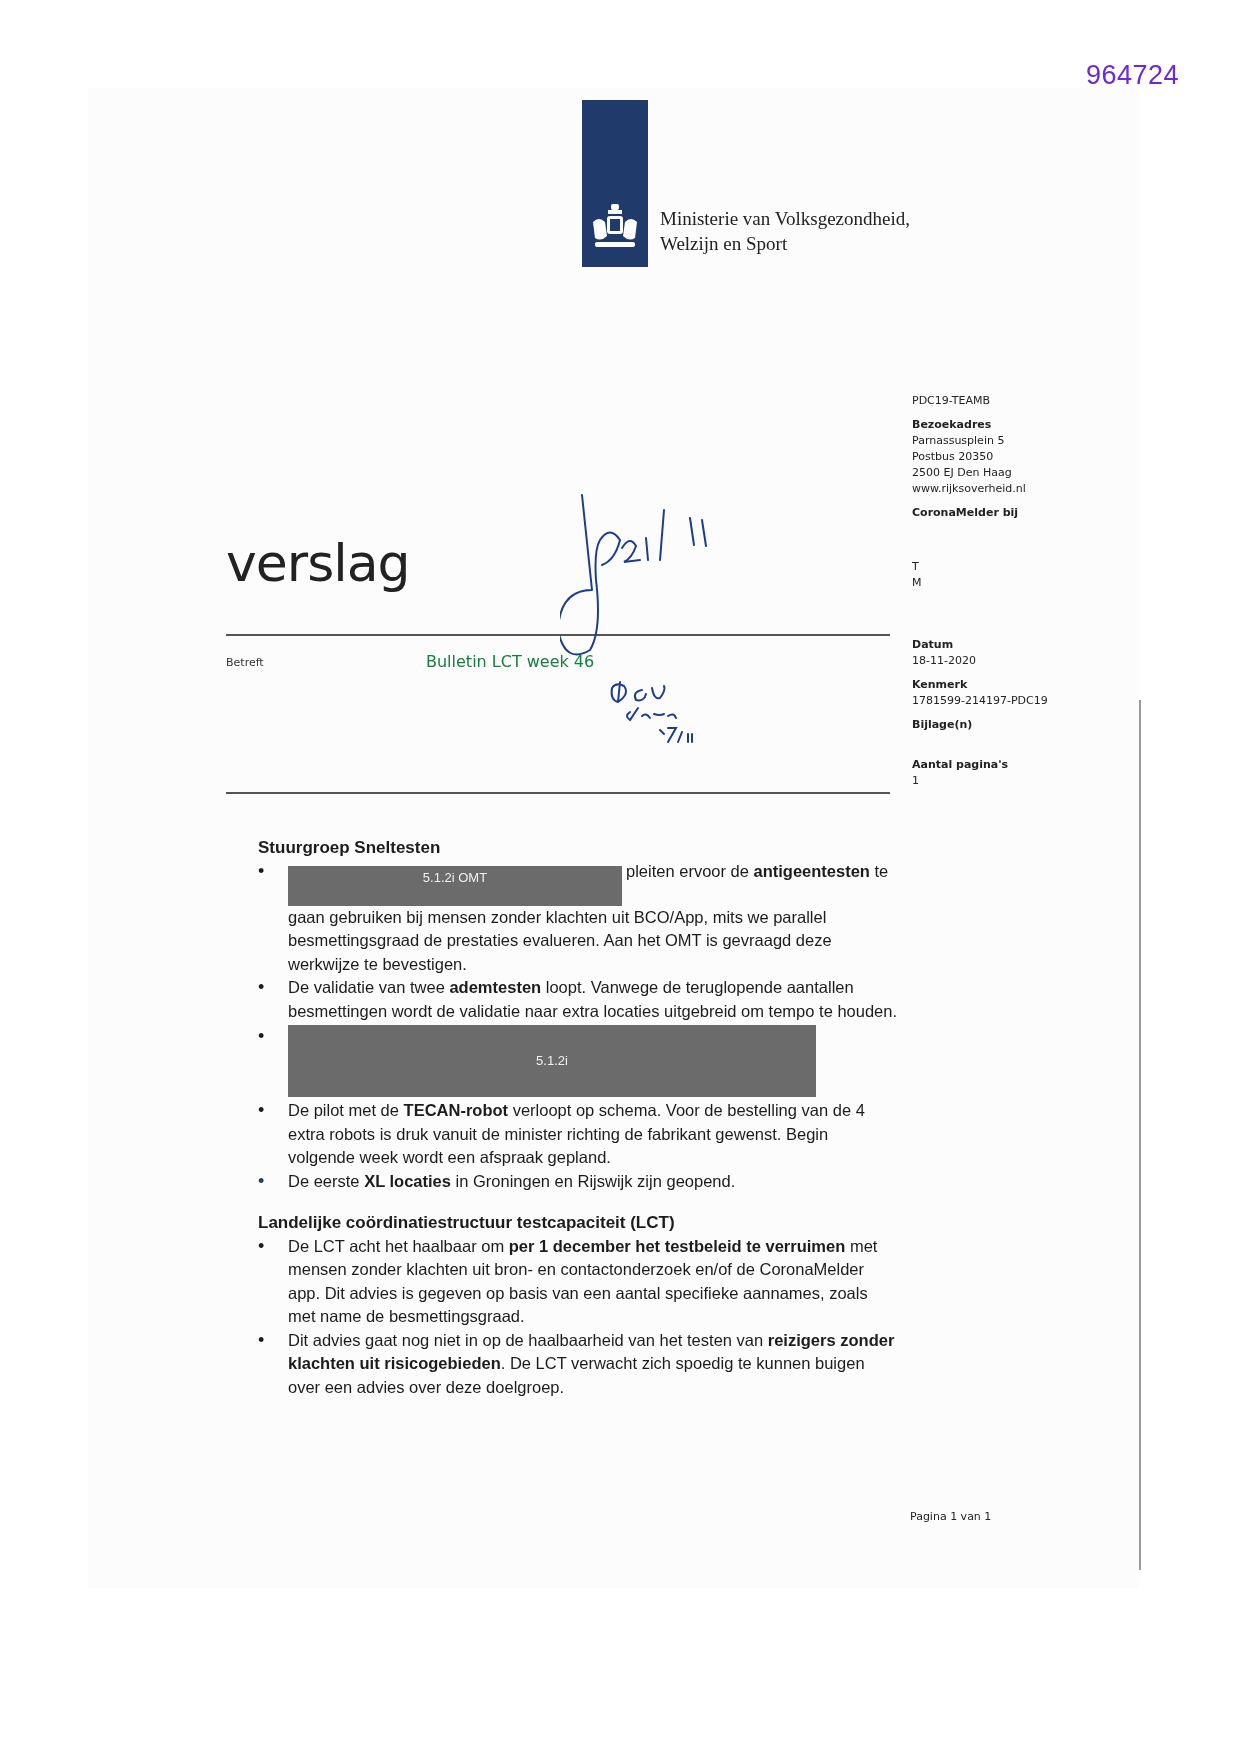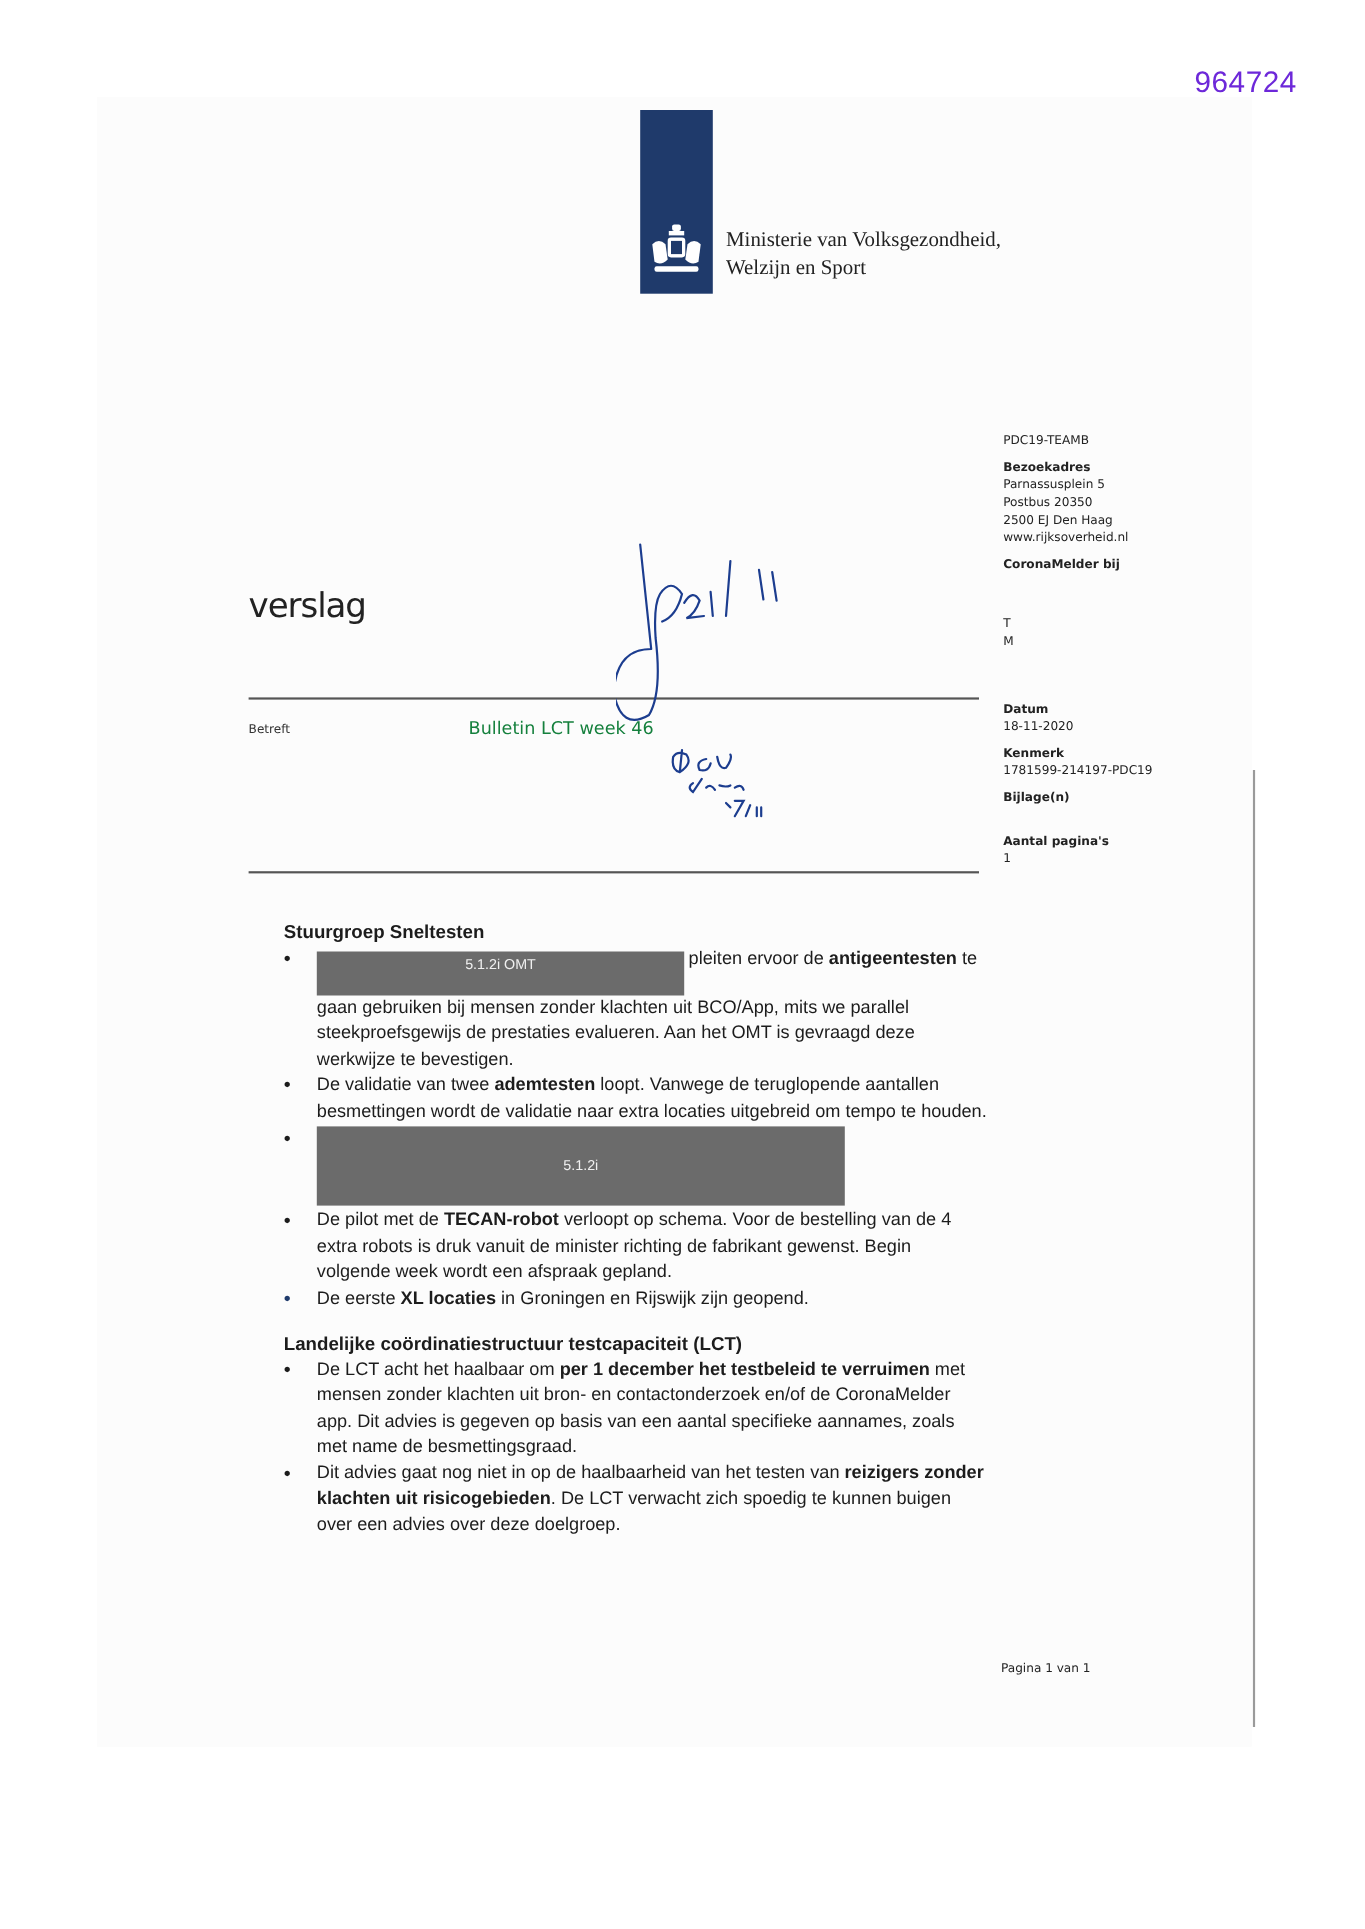"verslag" .doc-type { font-size: 31px -> 52px }
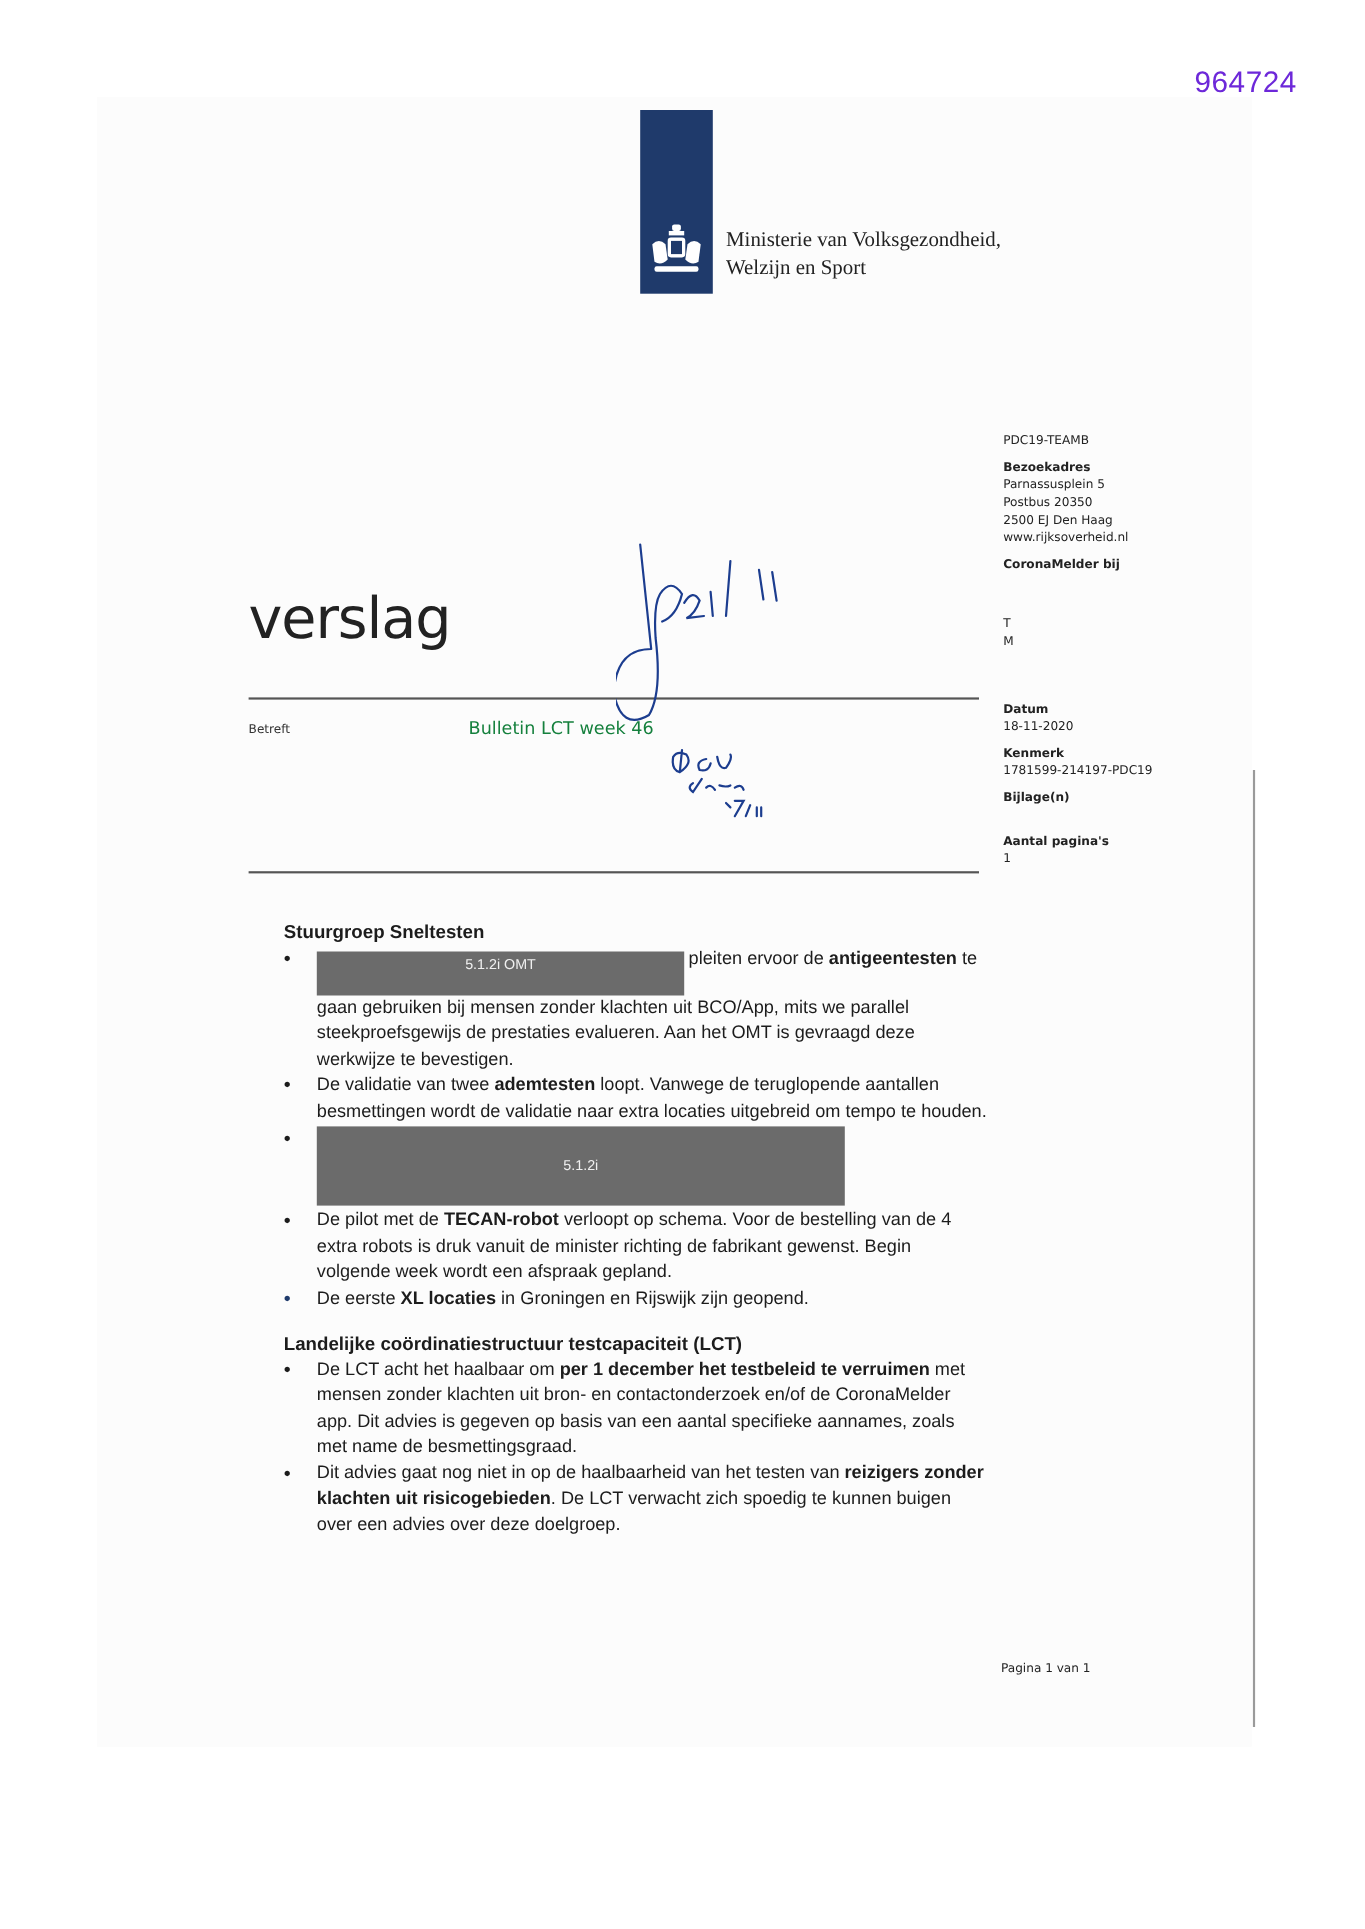"te gaan gebruiken bij mensen" span { text: steekproefsgewijs -> besmettingsgraad }
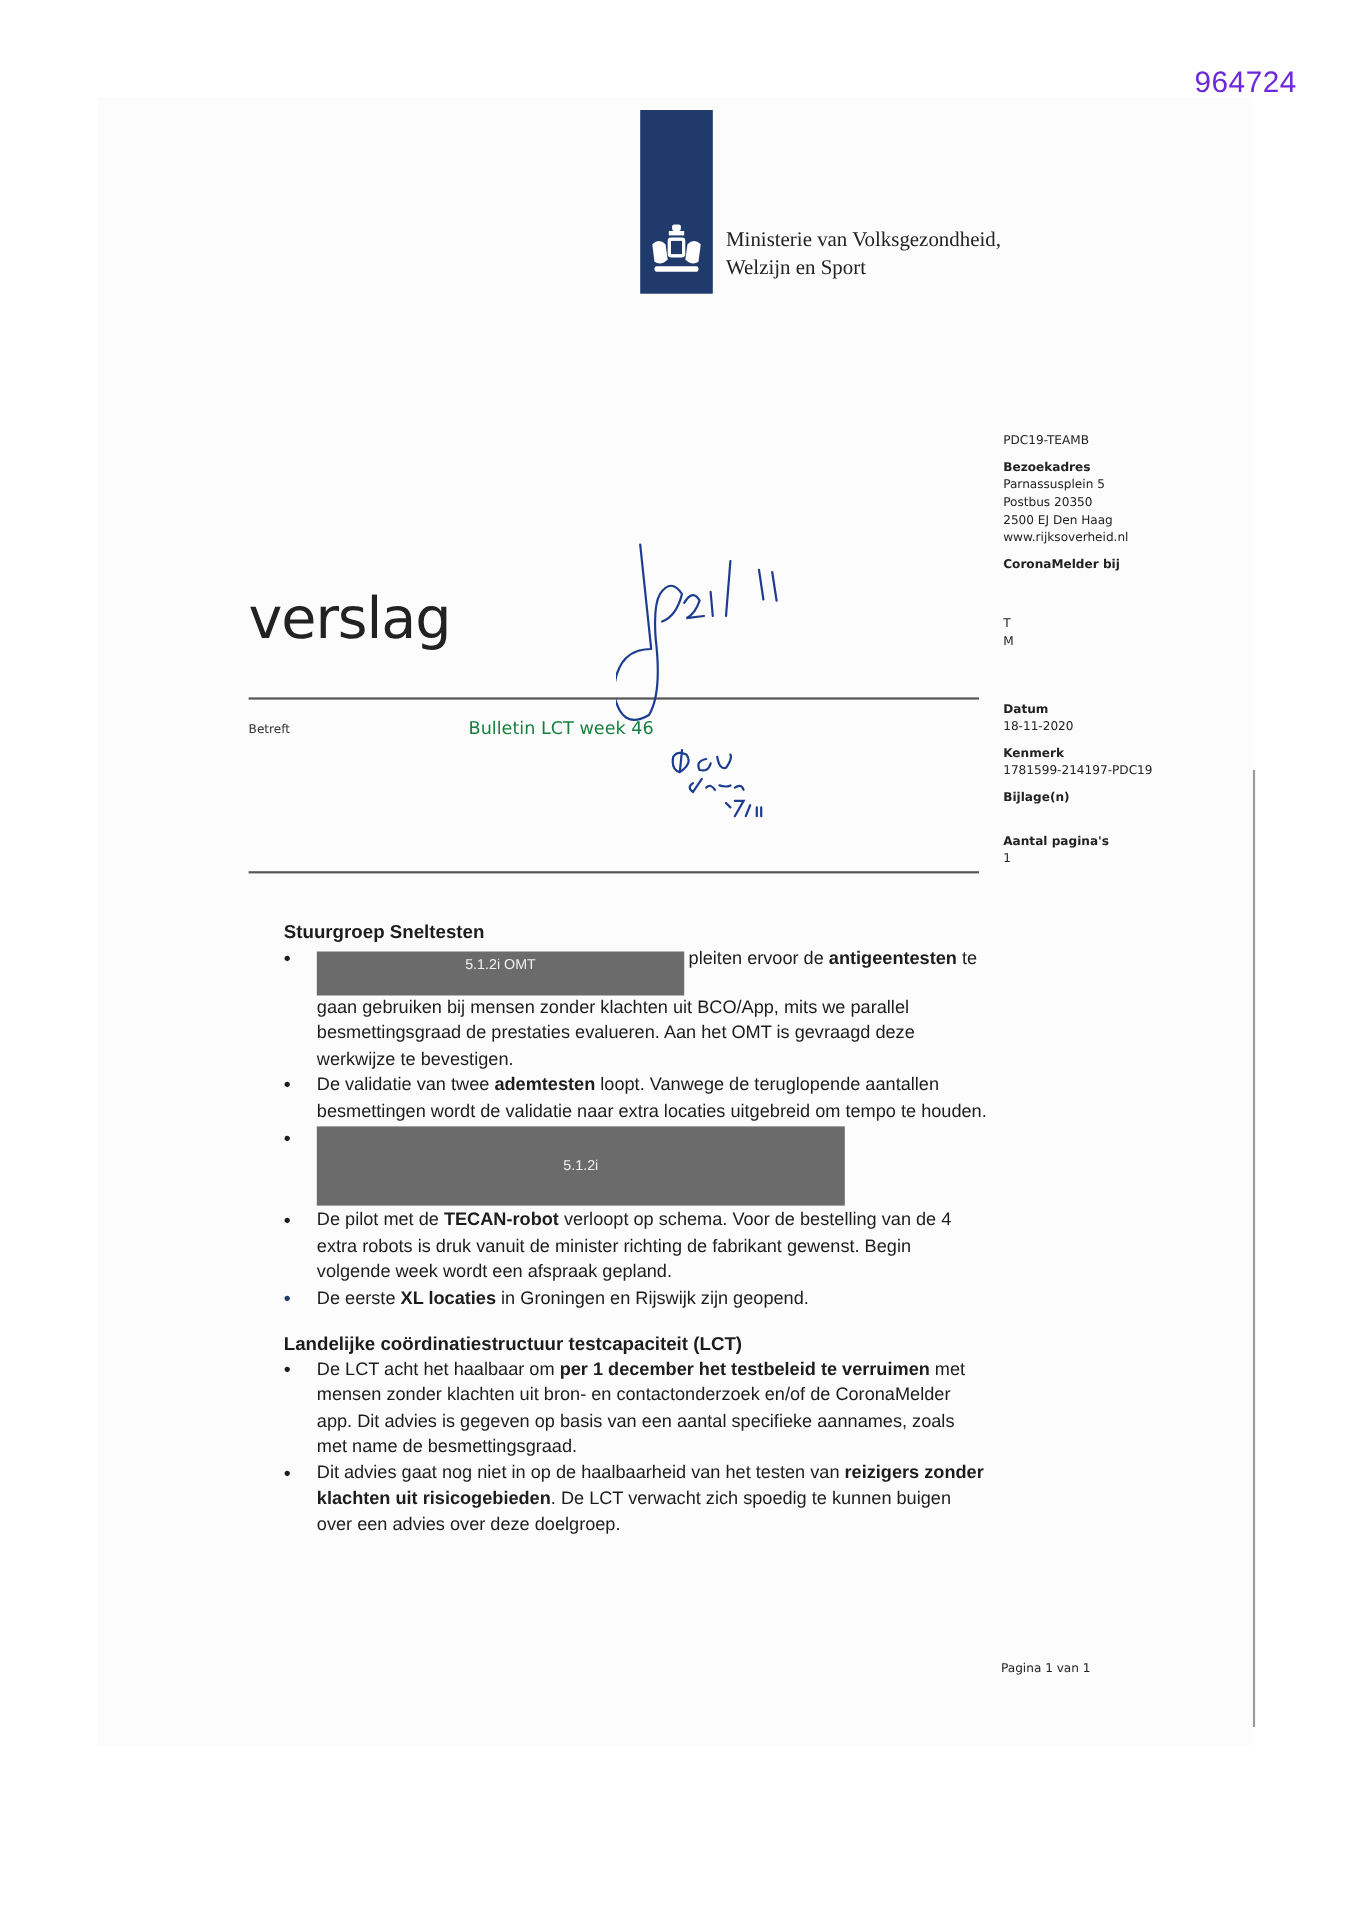"5.1.2i" .redact-block { width: 480px -> 528px }
